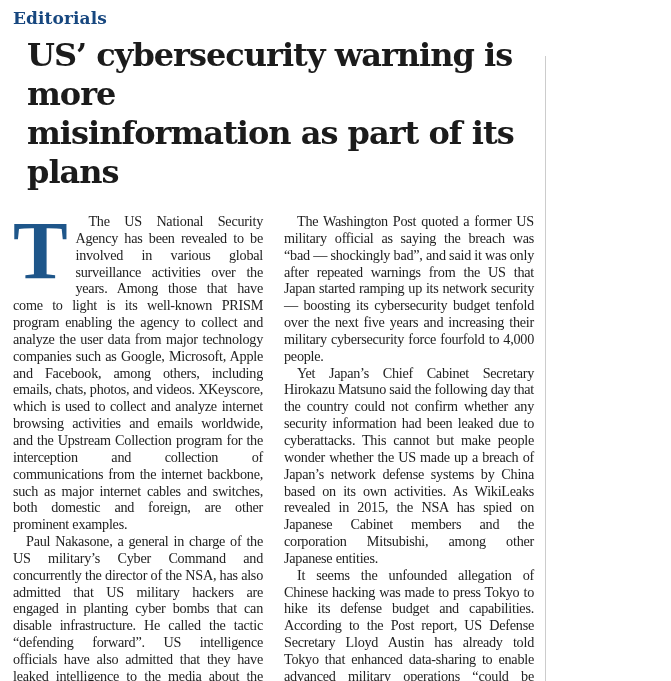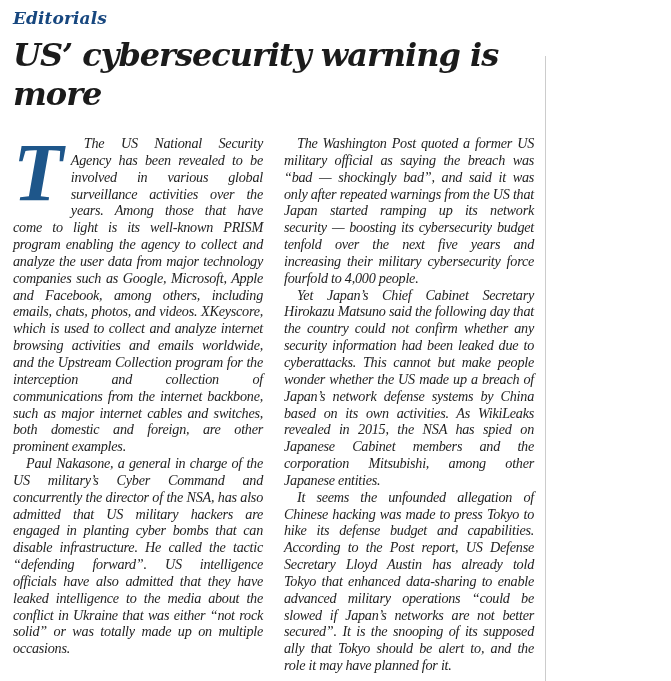"Editorials" .page { font-style: italic -> none }
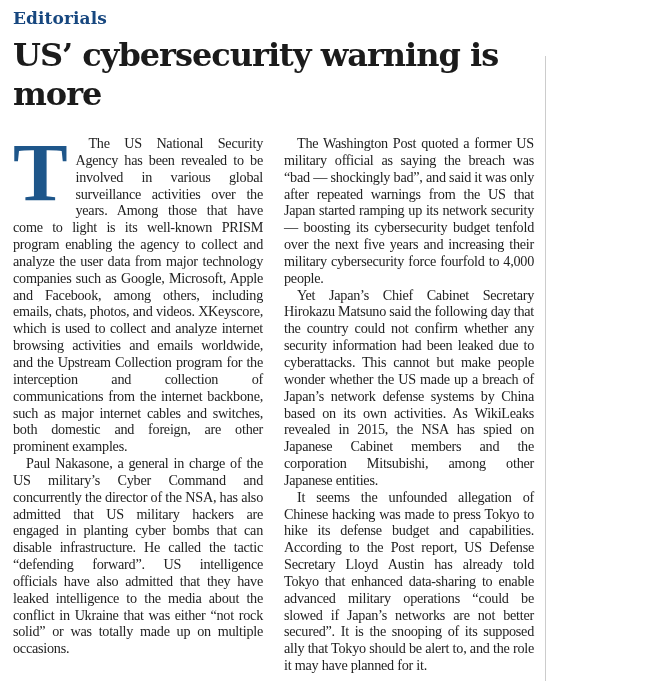"US’ cybersecurity warning is more" .headline { margin: 8px 0 0 0 -> 8px 0 0 14px }
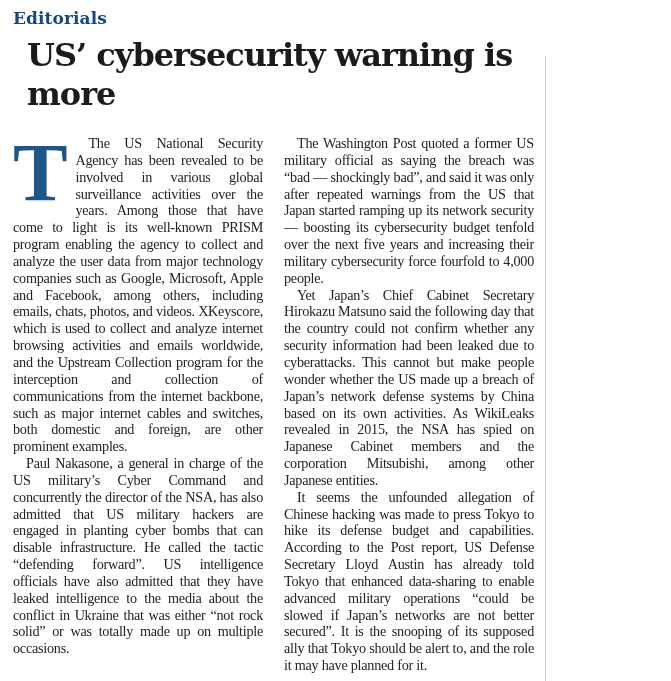"misinformation as part of its" span.hl-line { html: none -> <span>misinformation as part of its plans</span> }
